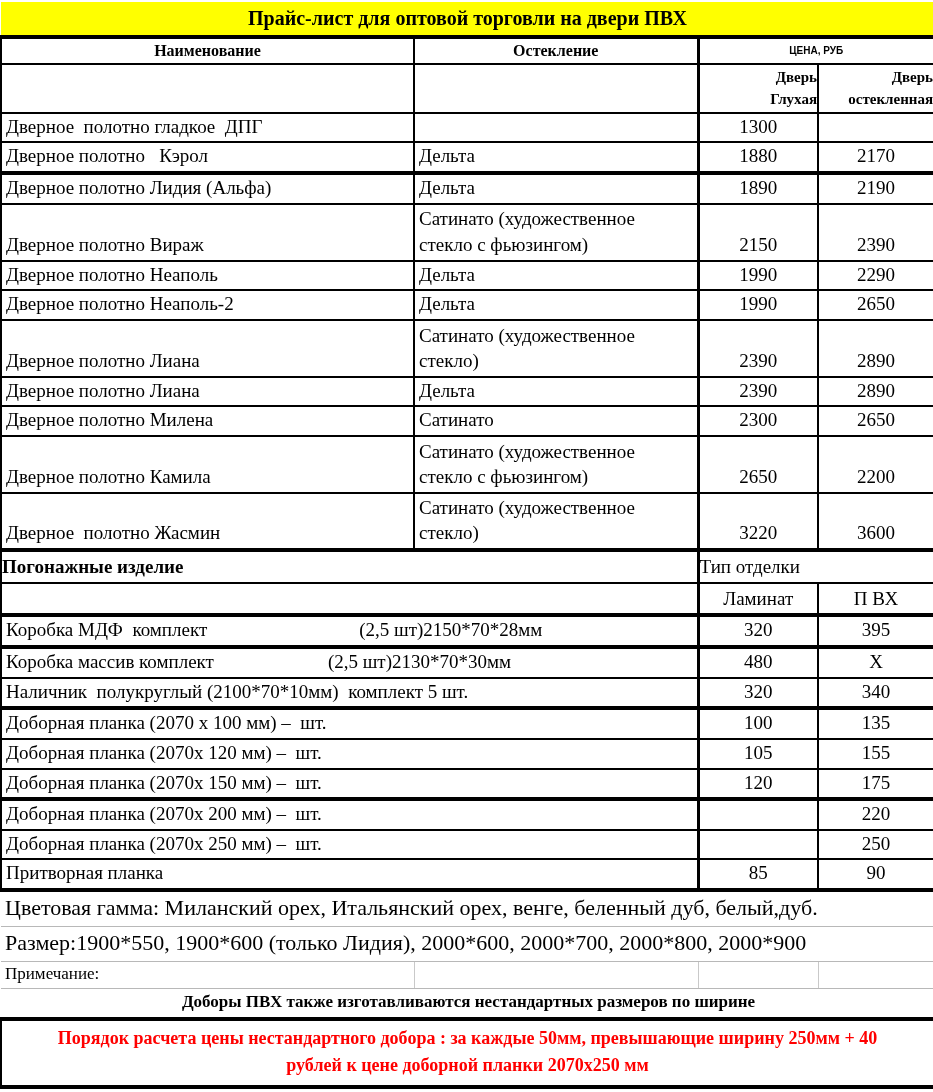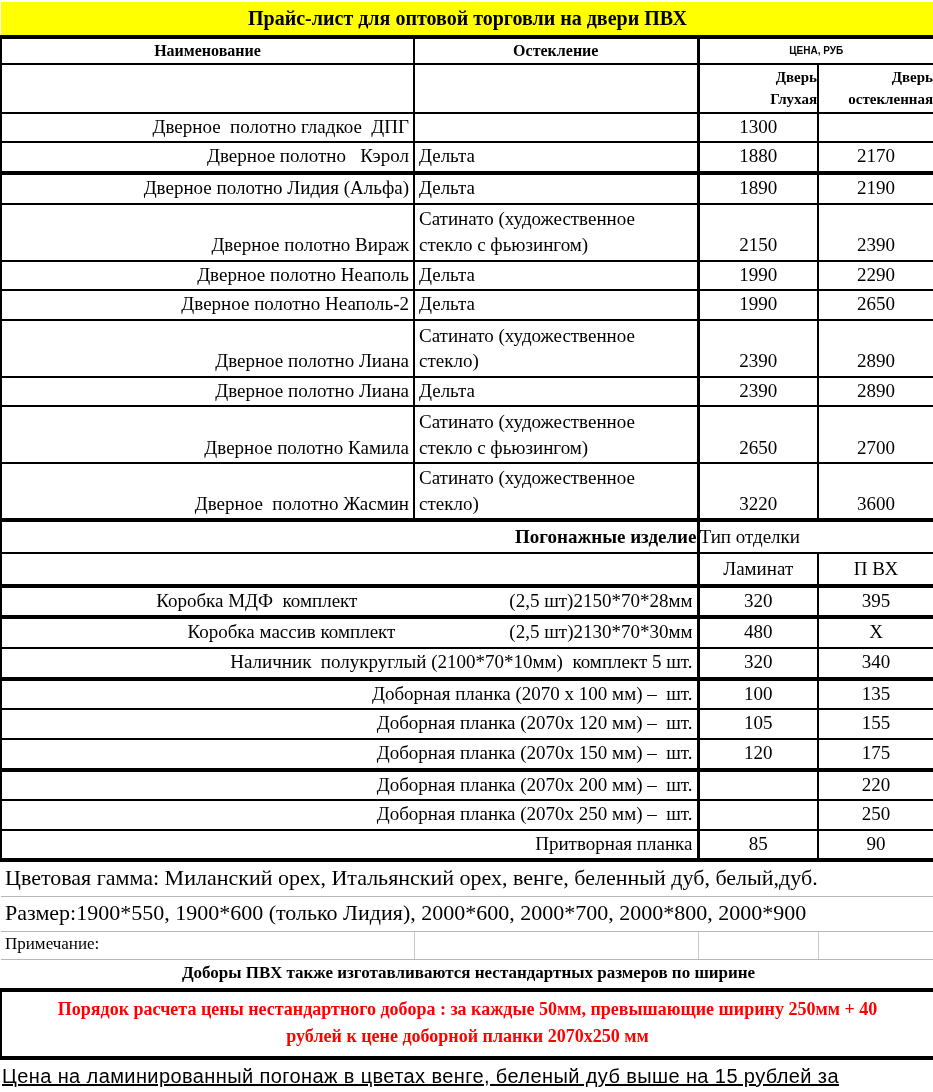"Дверное полотно гладкое ДПГ" td.first { text-align: right -> none }
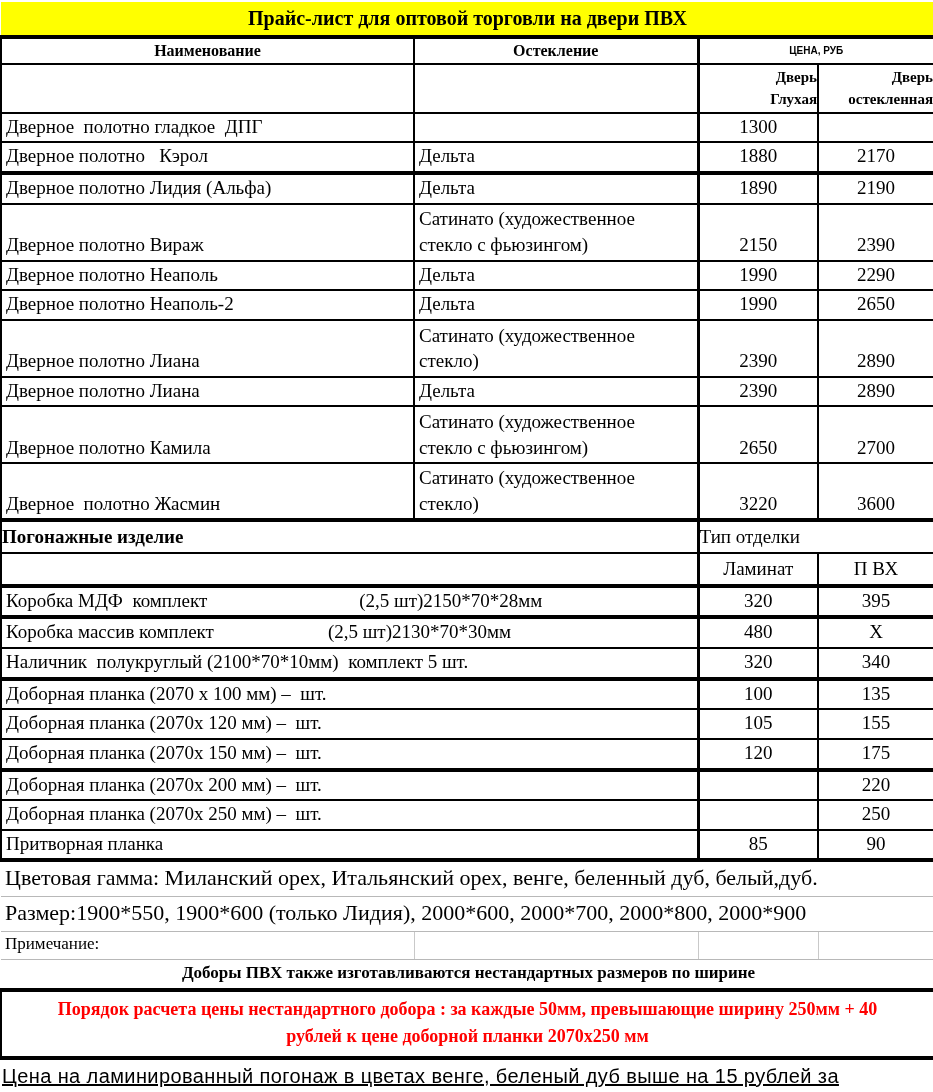"Дверное полотно Милена" tr { html: none -> <tr> <td>Дверное полотно Милена</td> <td>Сатинато</td> <td>2300</td> <td>2650</td> </tr> }
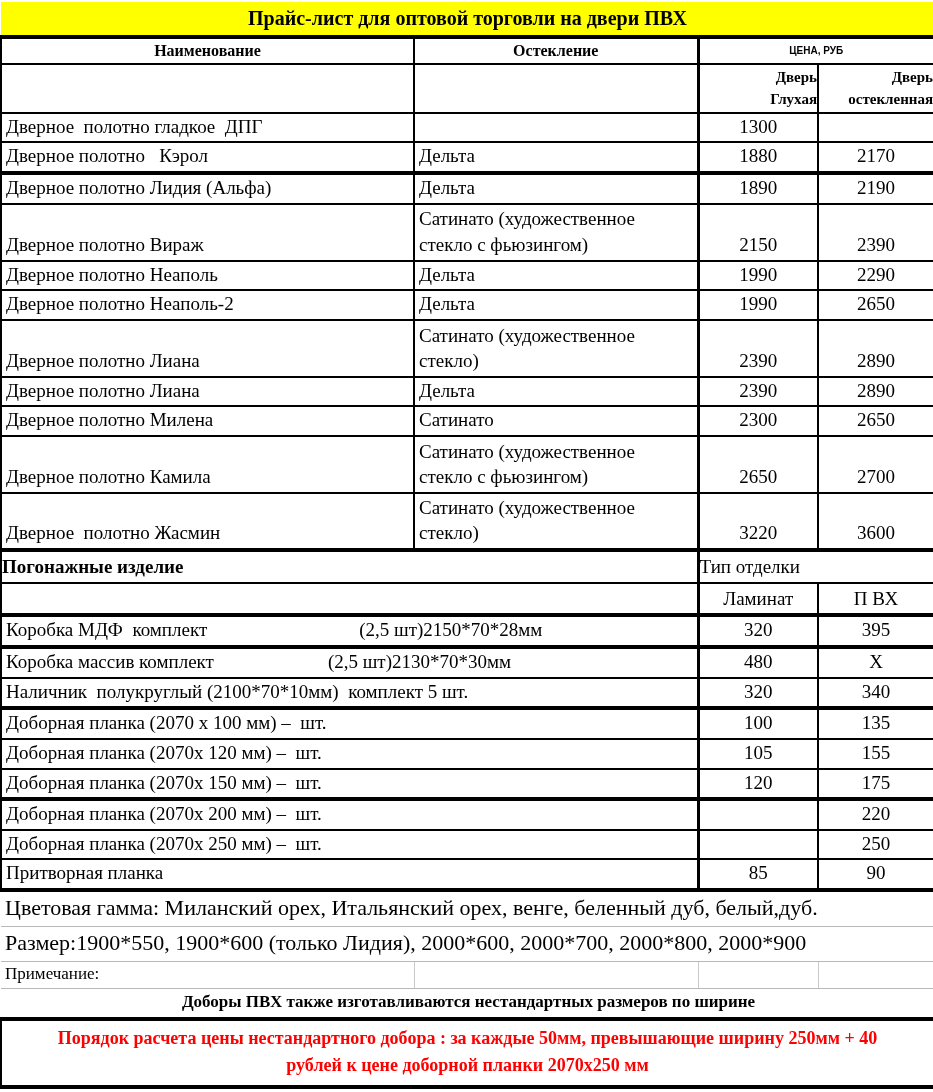"2700" td.num { text: 2700 -> 2200 }
